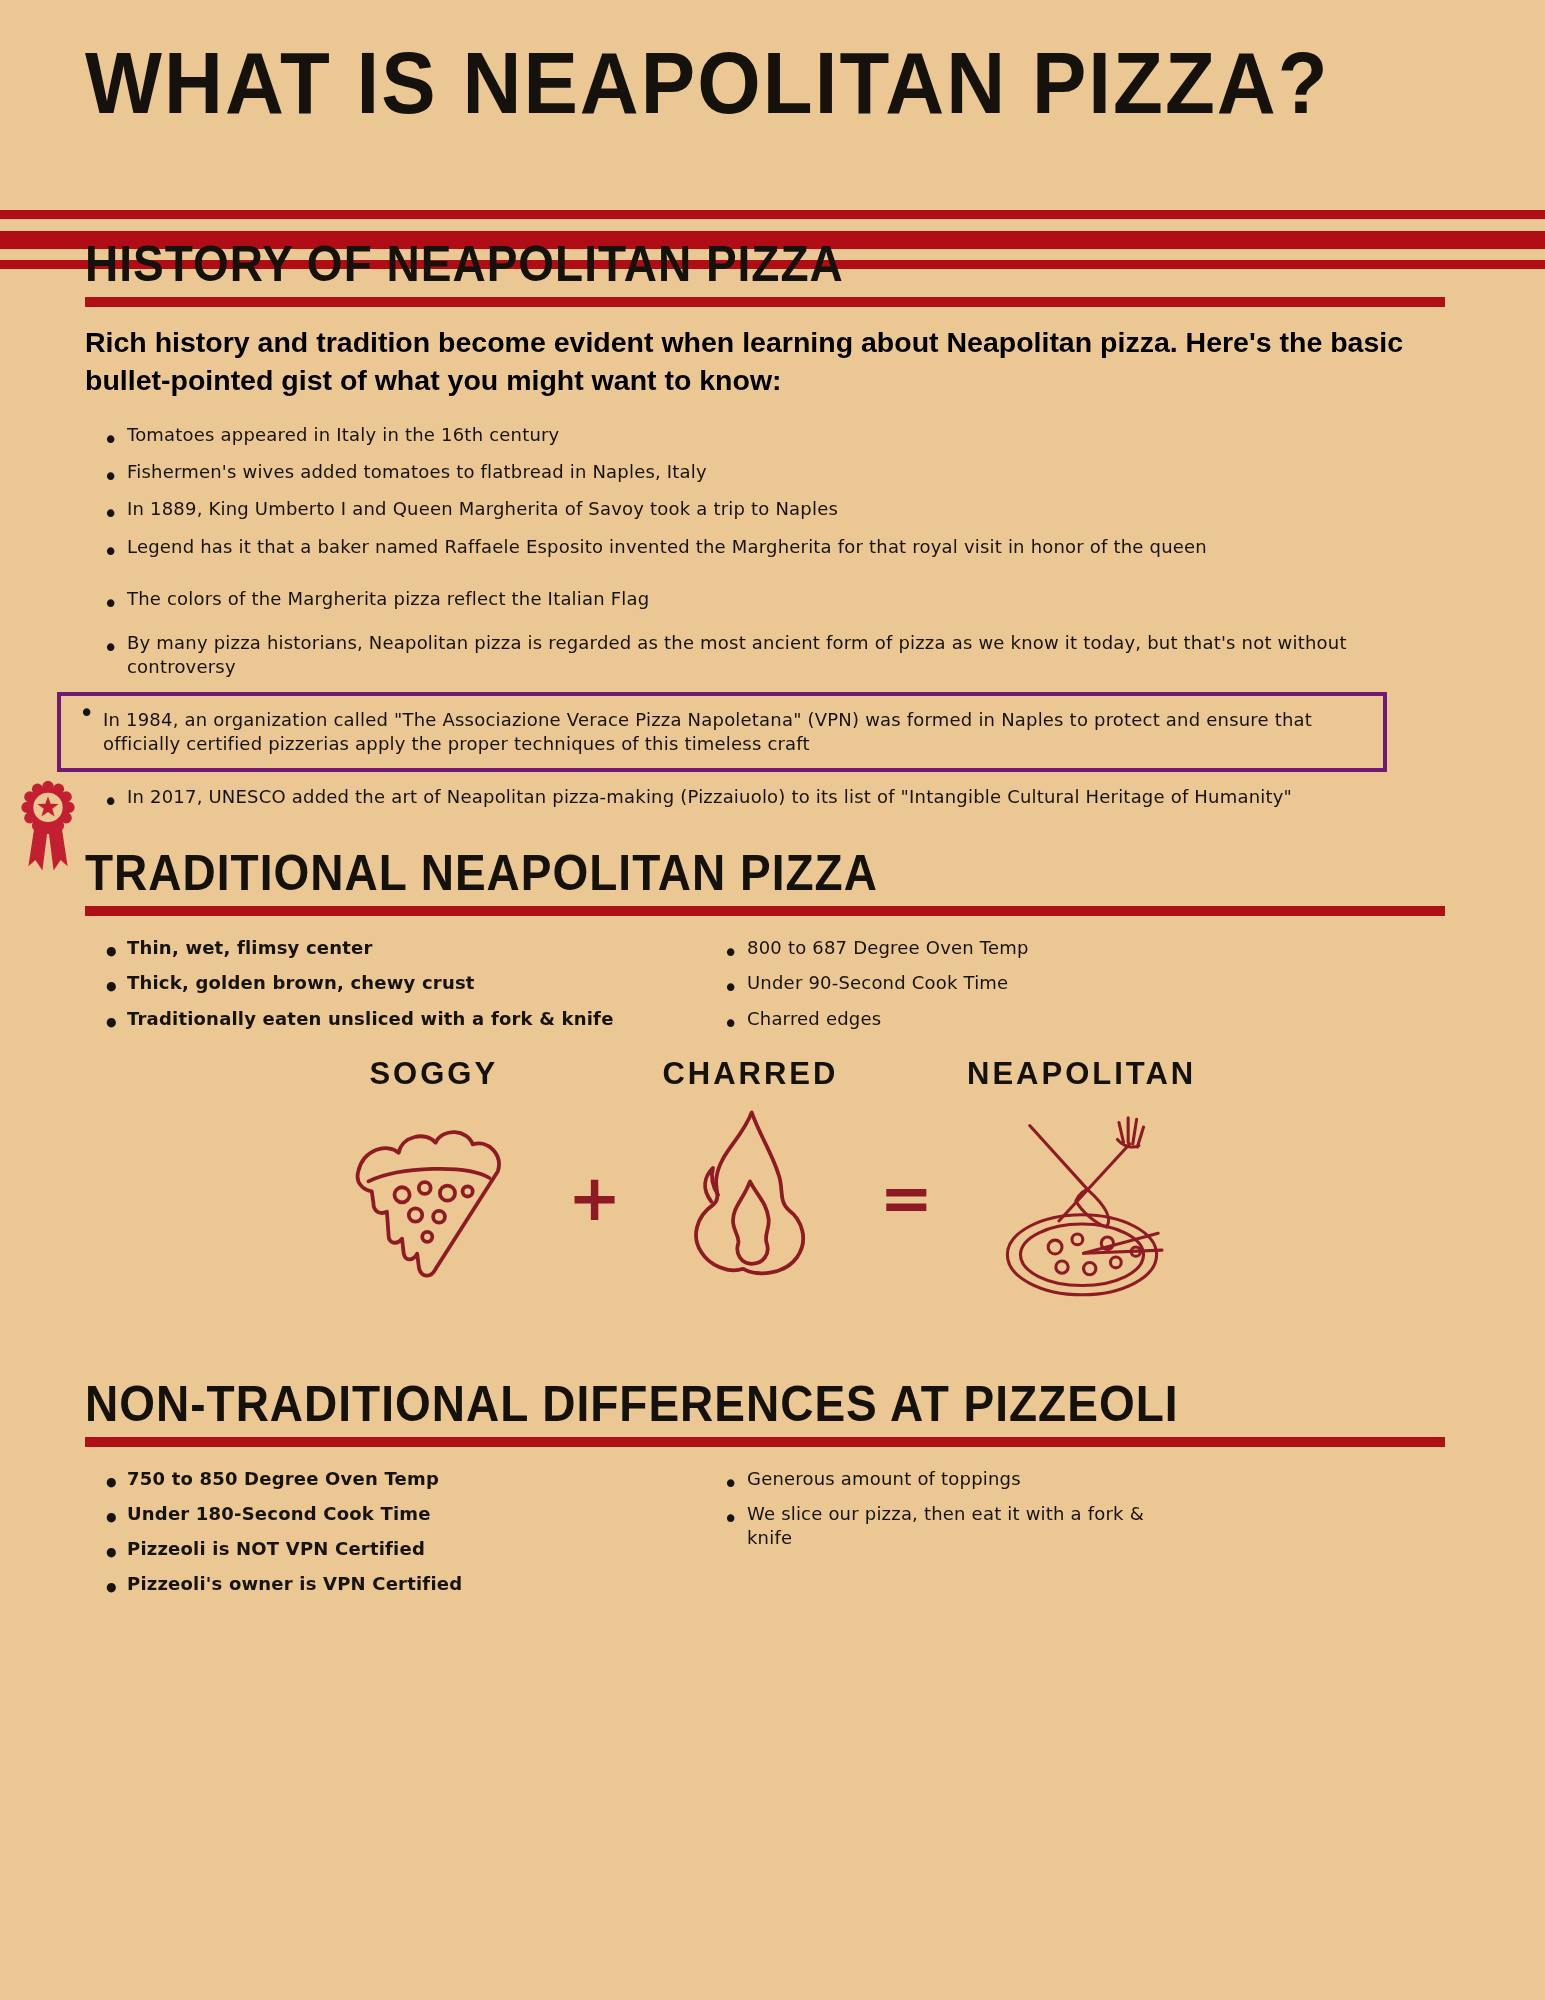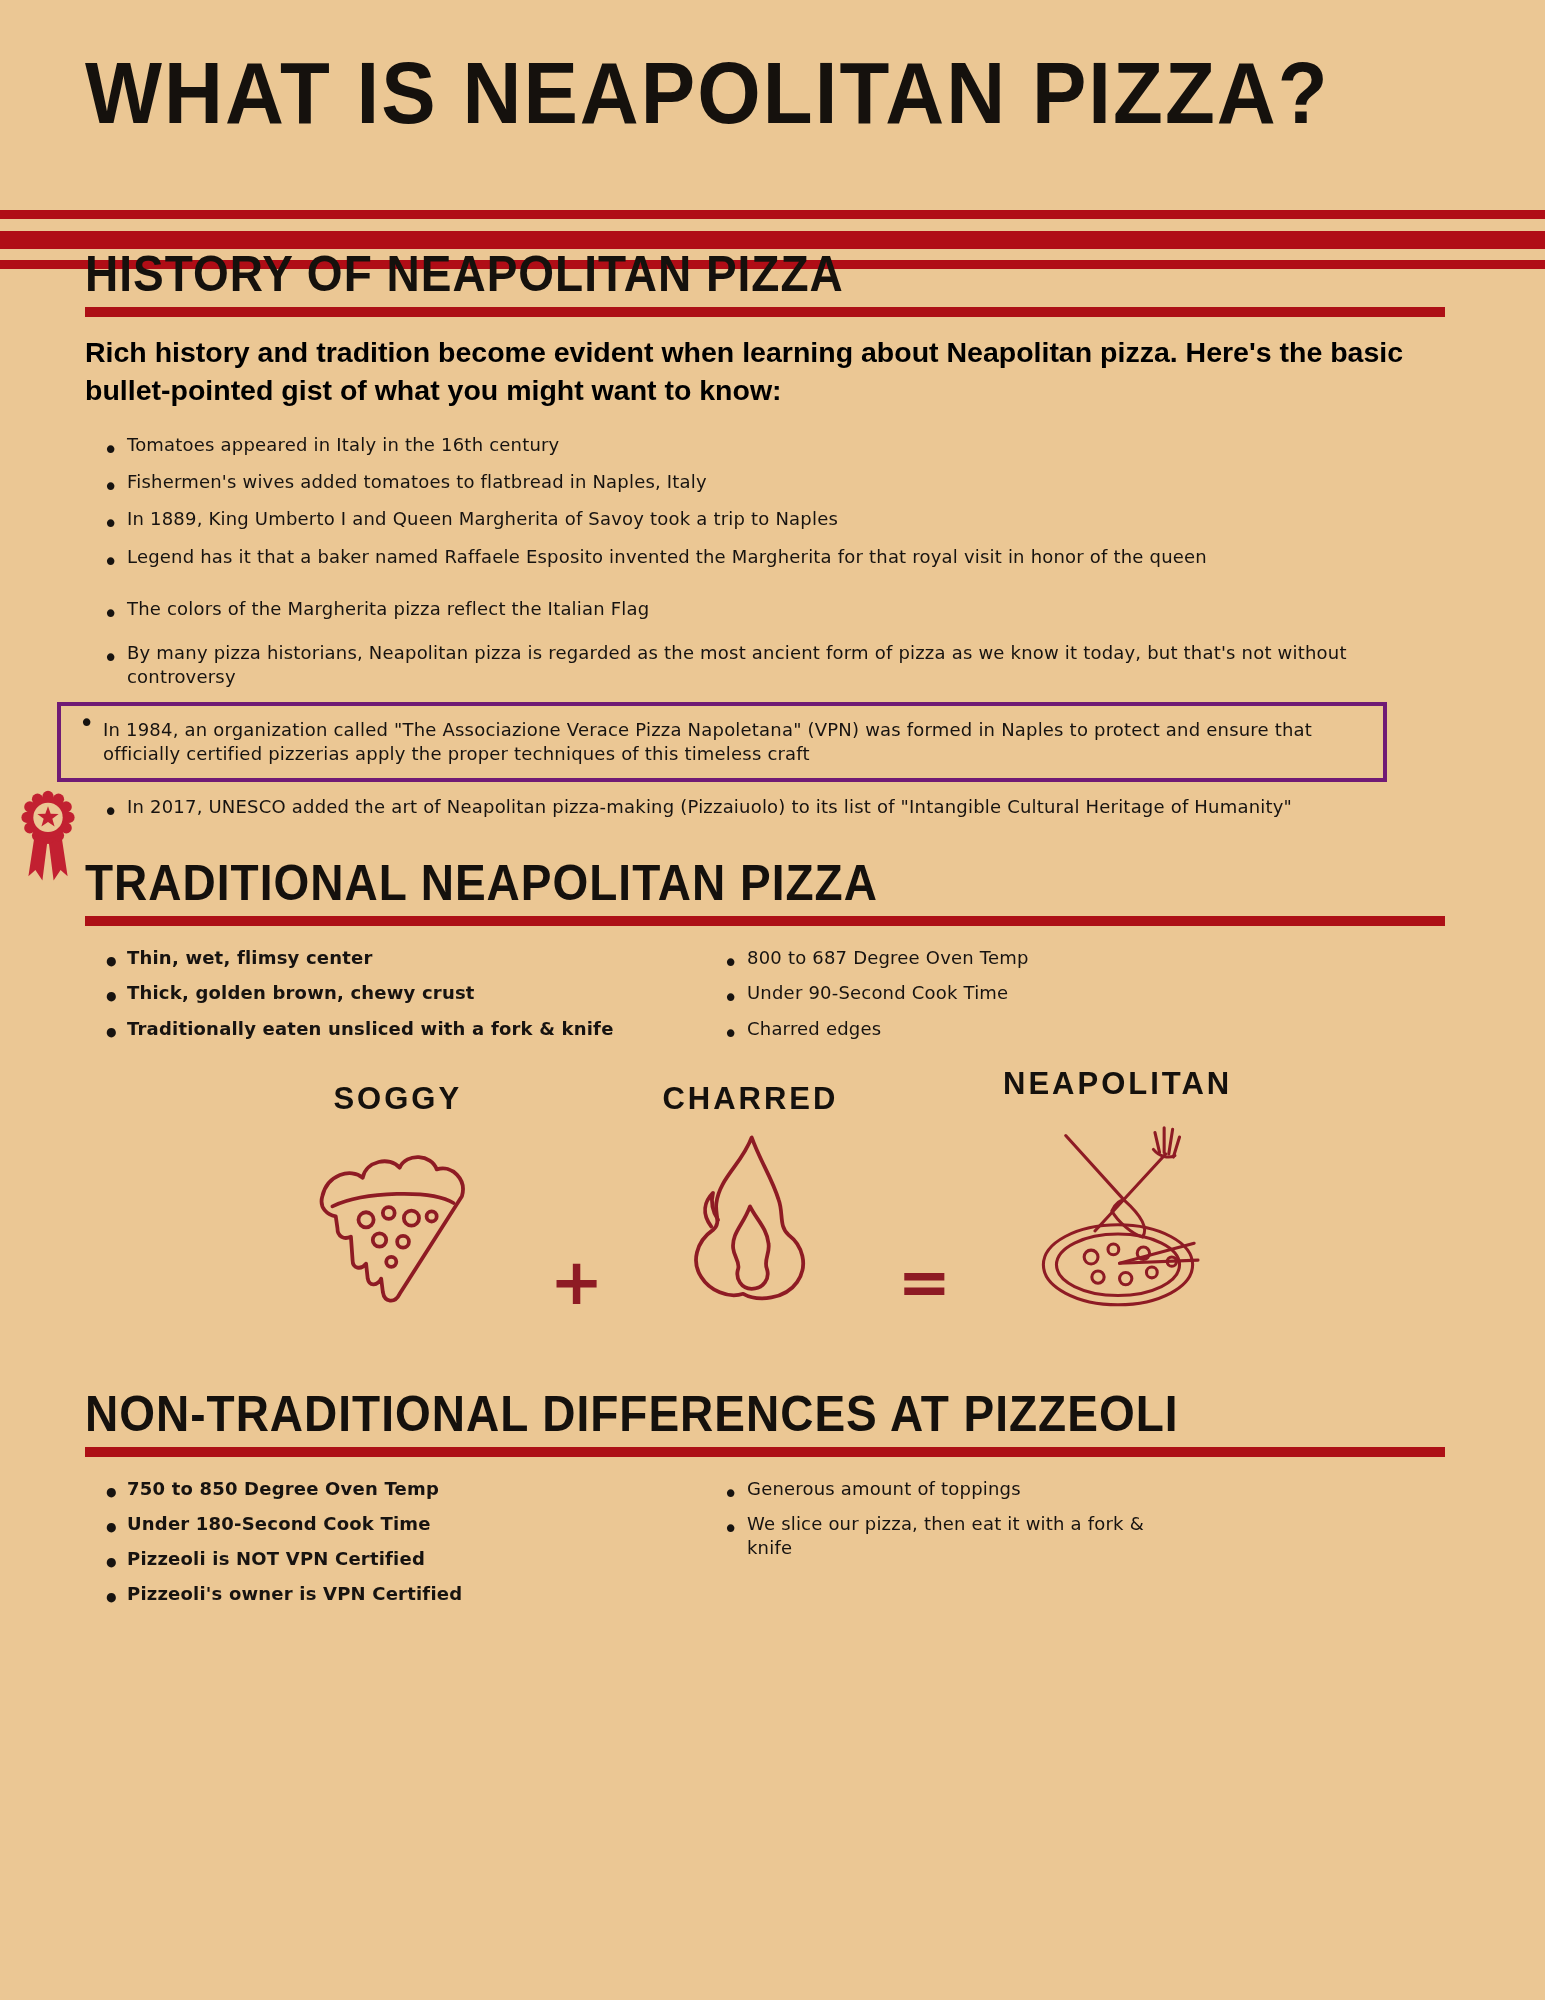"WHAT IS NEAPOLITAN PIZZA?" .page { padding: 48px 100px 0 85px -> 38px 100px 0 85px }
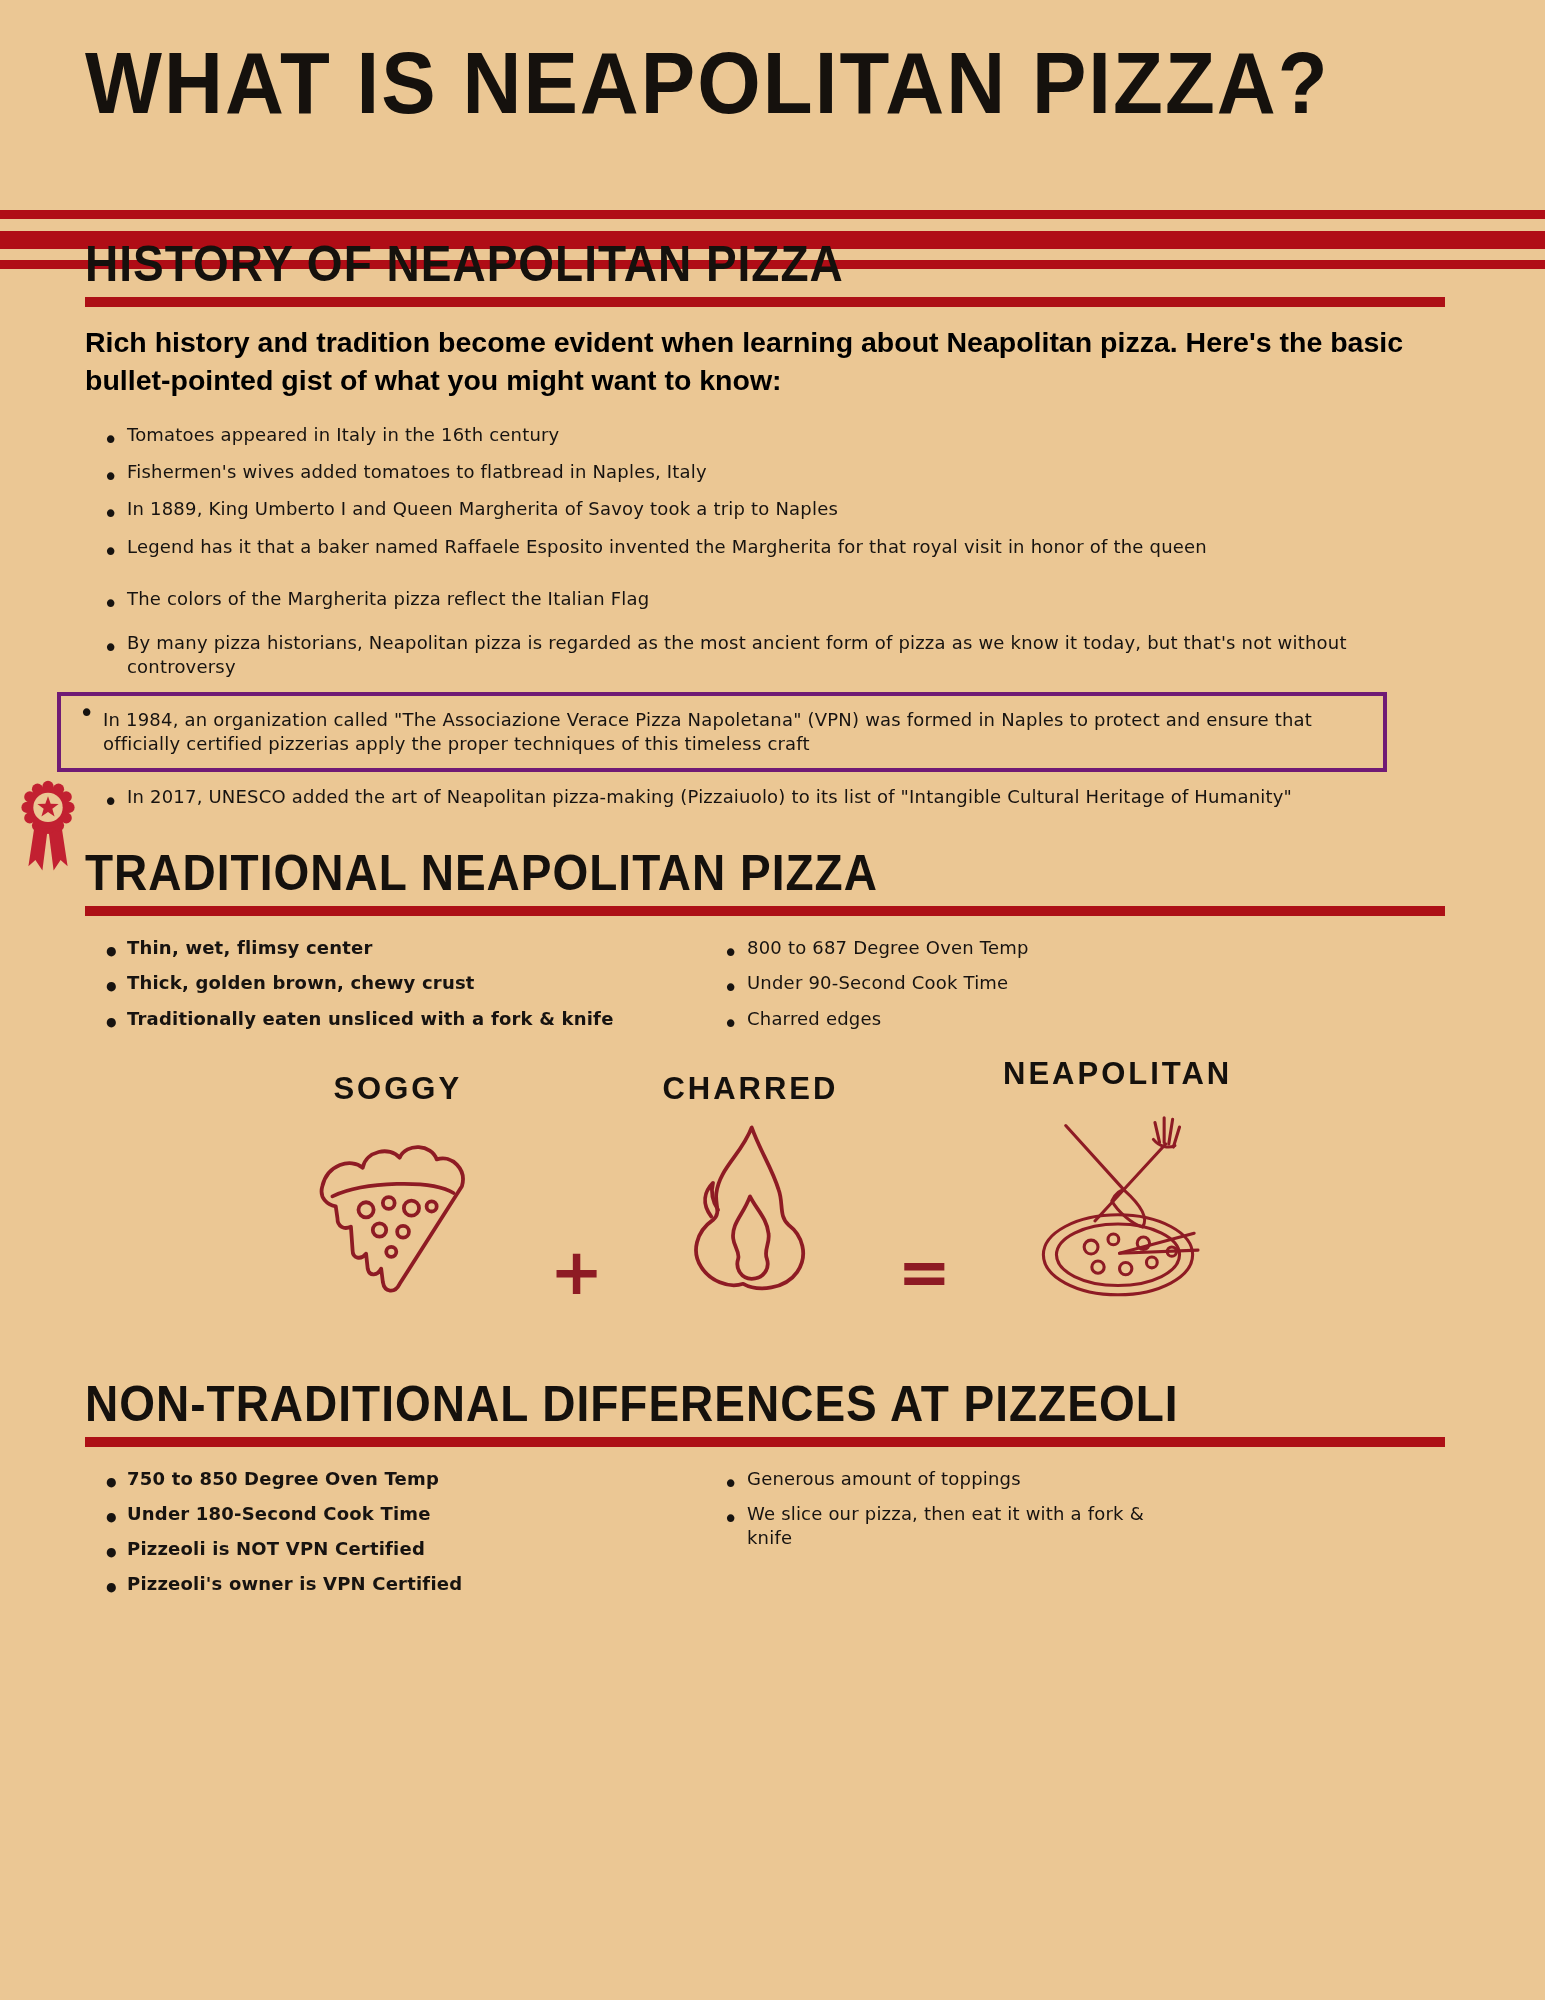"SOGGY" .equation { align-items: flex-end -> flex-start; gap: 52px -> 34px }
